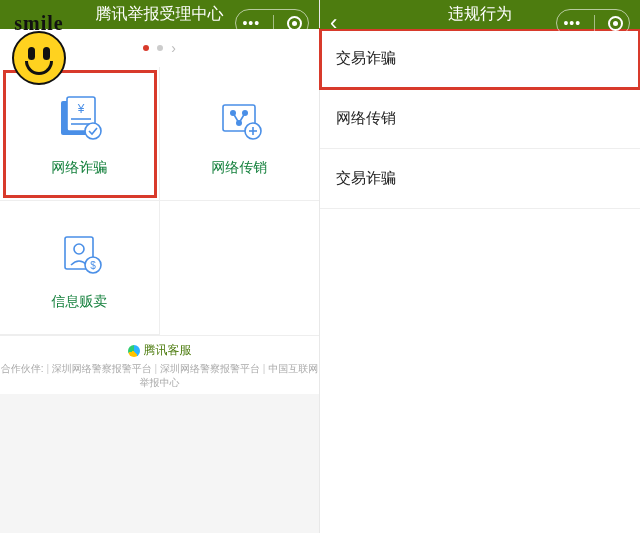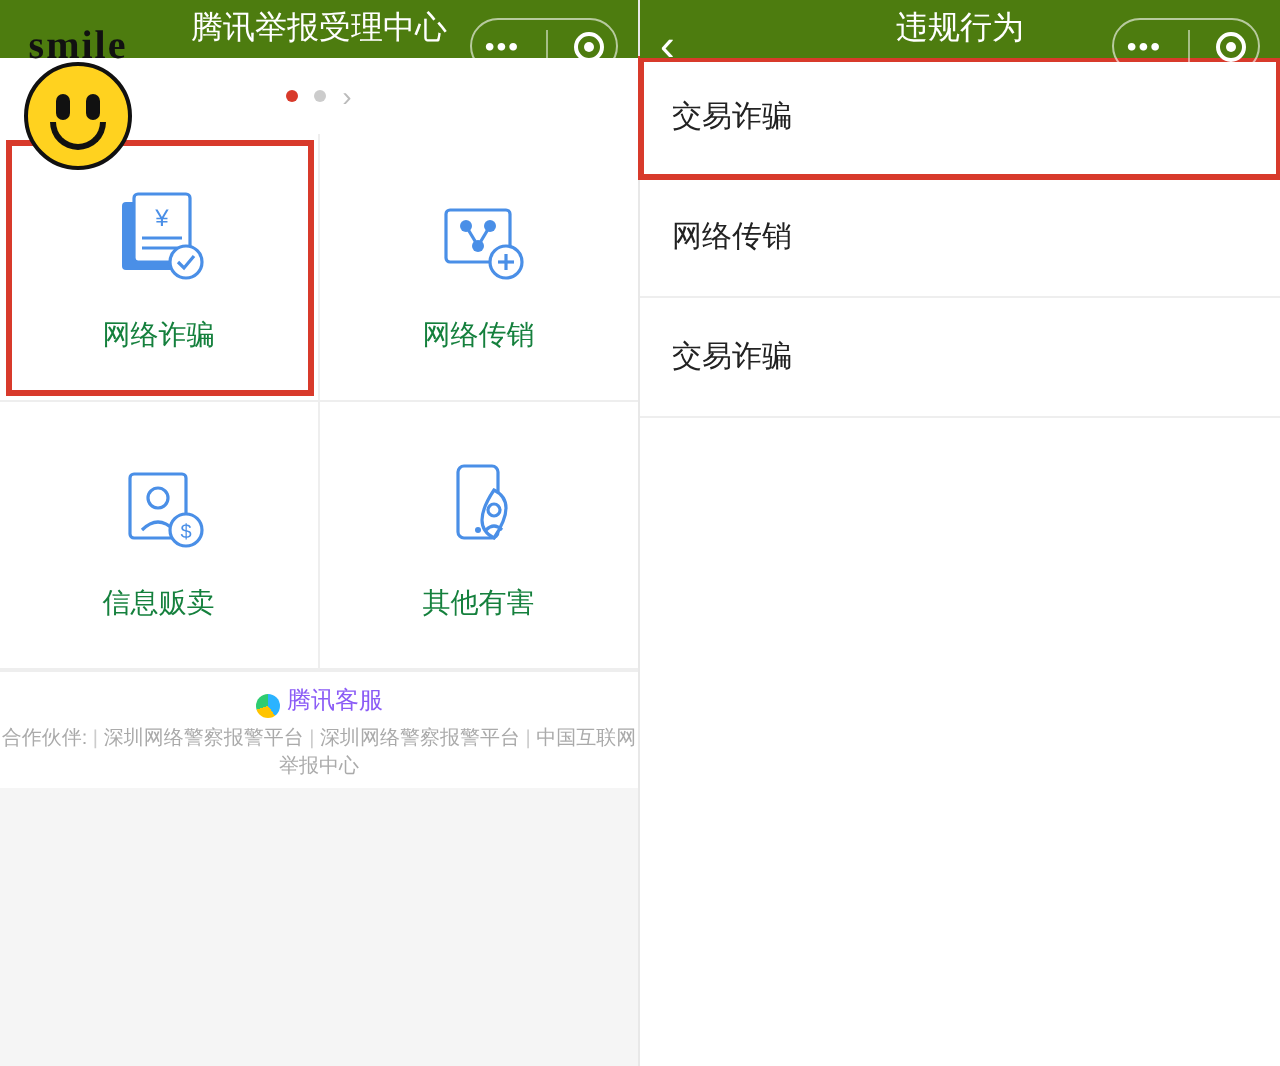"其他有害" div.cell { html: <div> <div> <svg> <rect></rect> <circle></circle> <path></path> <circle></circle> <path></path> </svg> </div> <div>其他有害</div> </div> -> none }
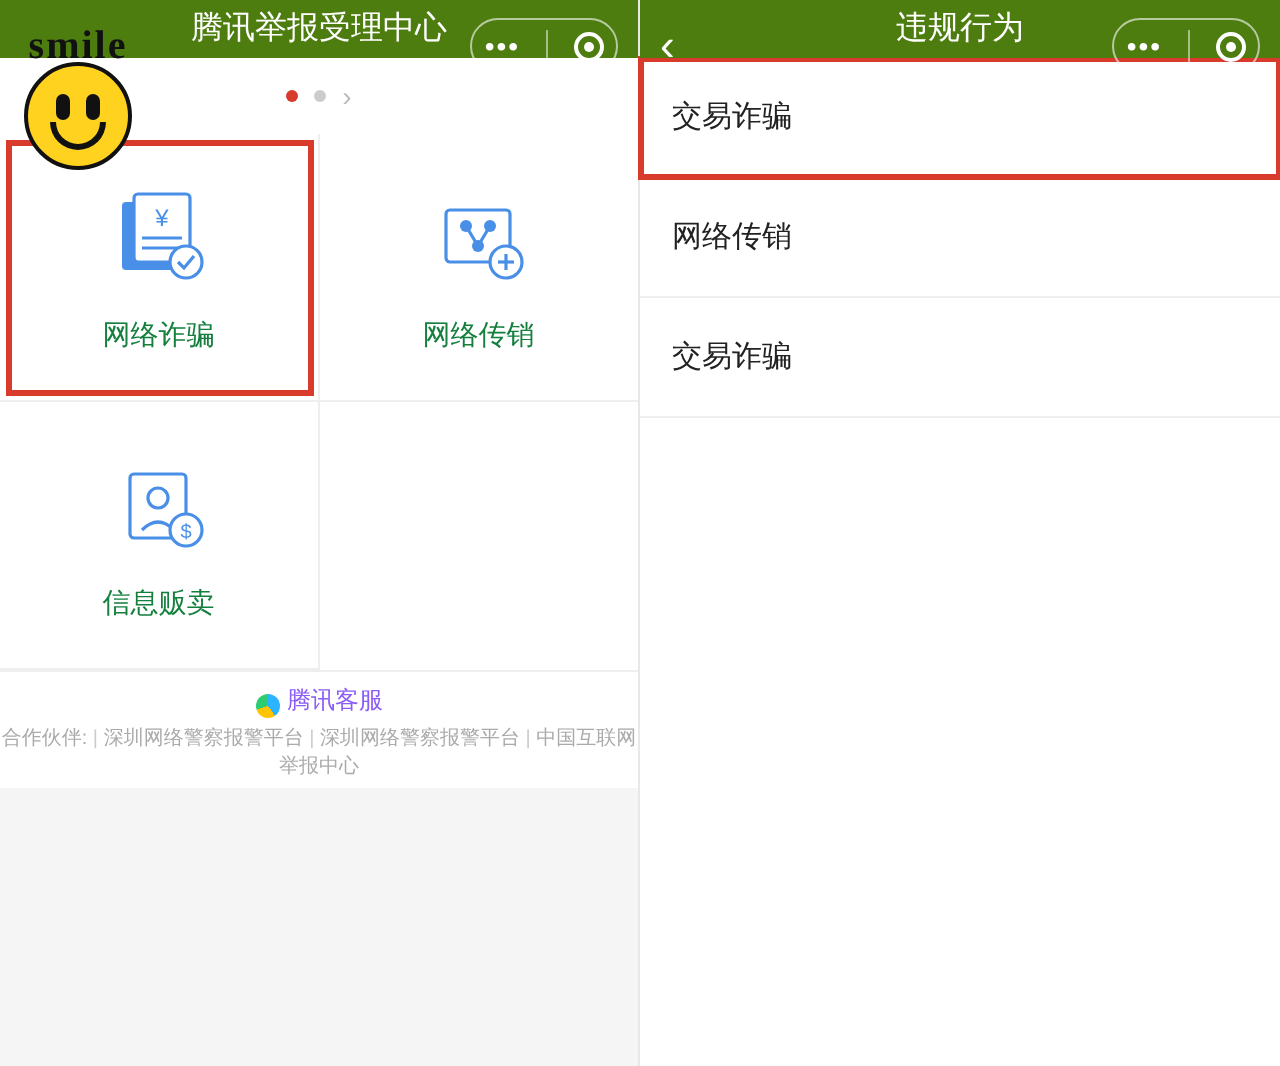"腾讯客服" .footer-brand { align-items: flex-end -> center; color: #8b5cf6 -> #4d7c0f }
